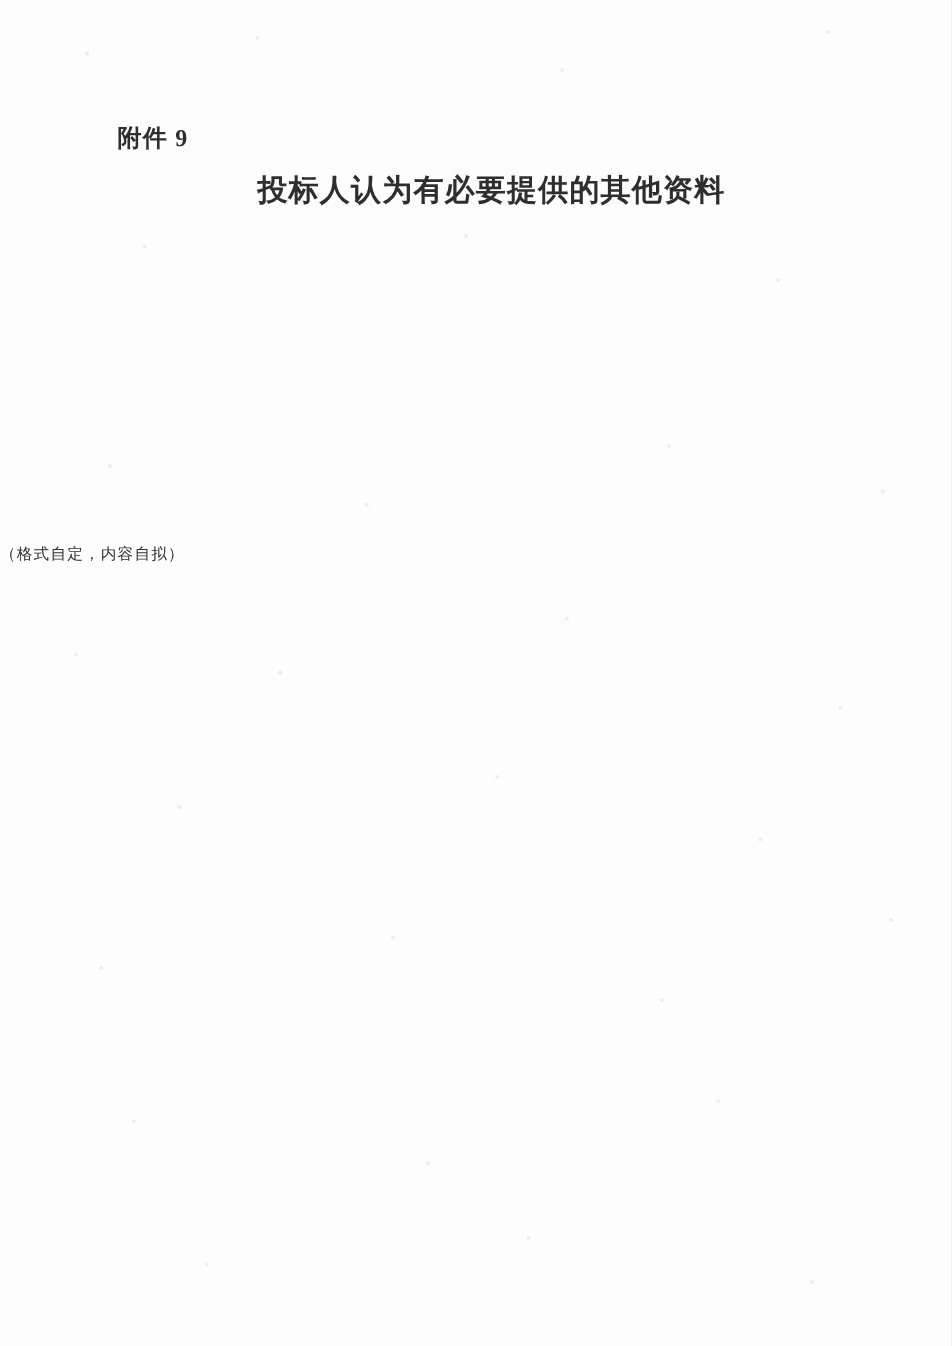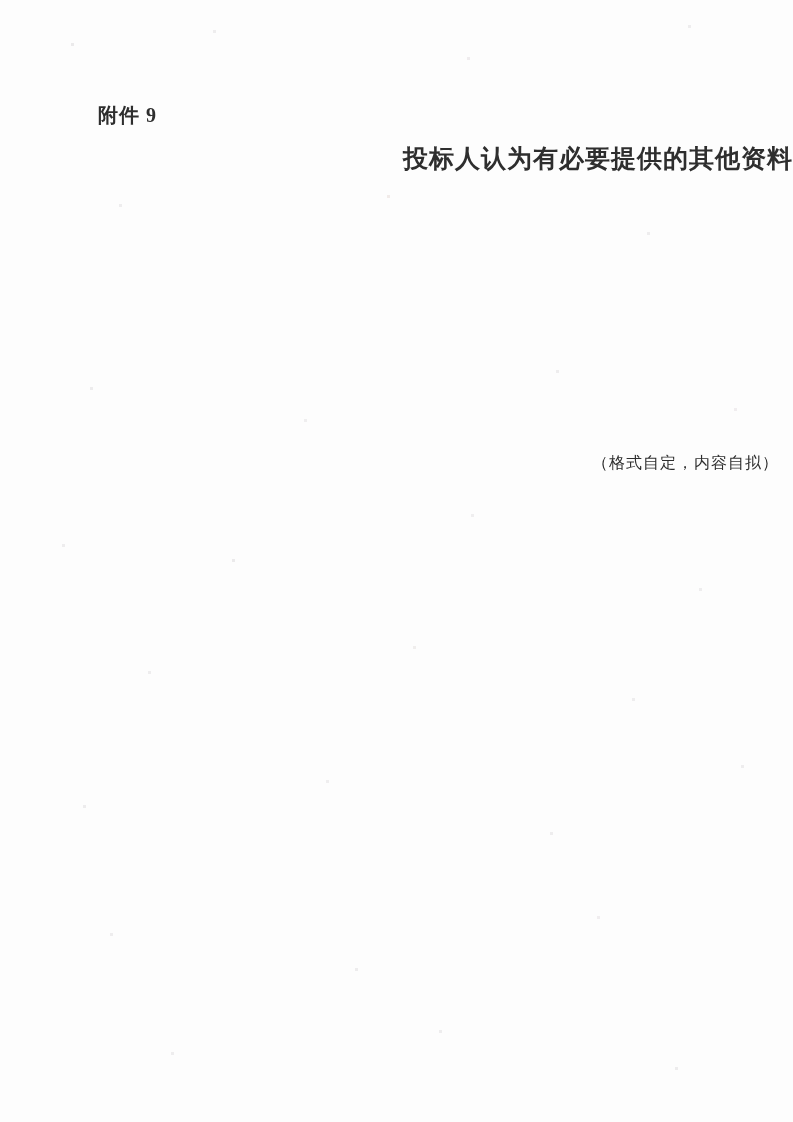"投标人认为有必要提供的其他资料" .doc-title { text-align: right -> center }
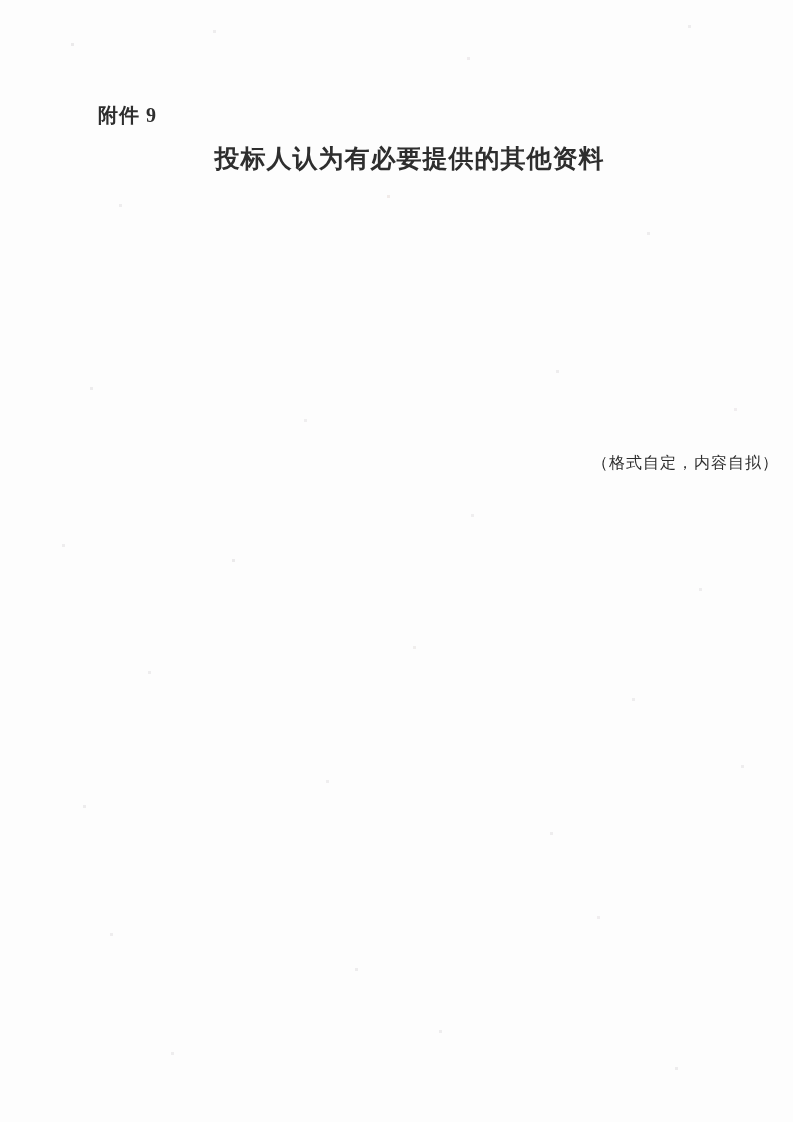"（格式自定，内容自拟）" .format-note { font-size: 16px -> 13px; text-align: right -> left }
